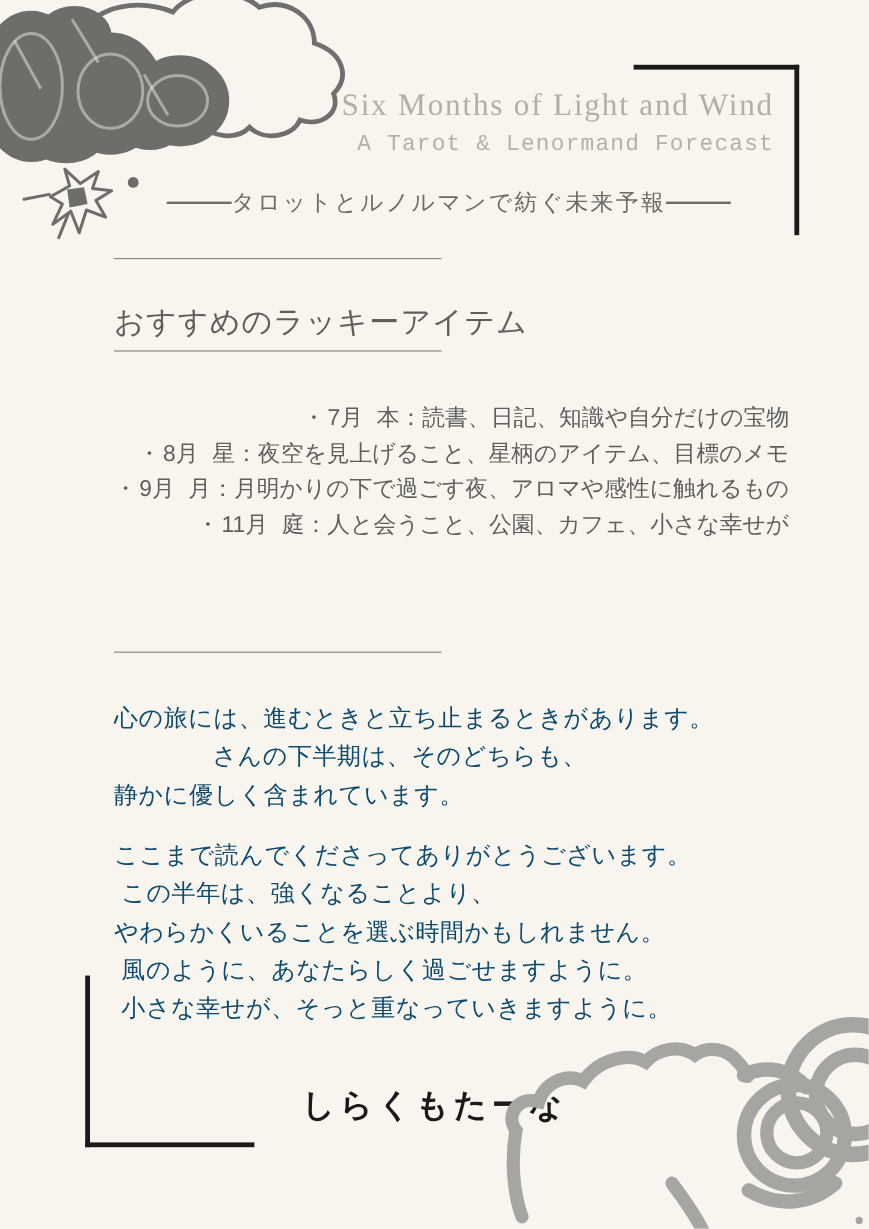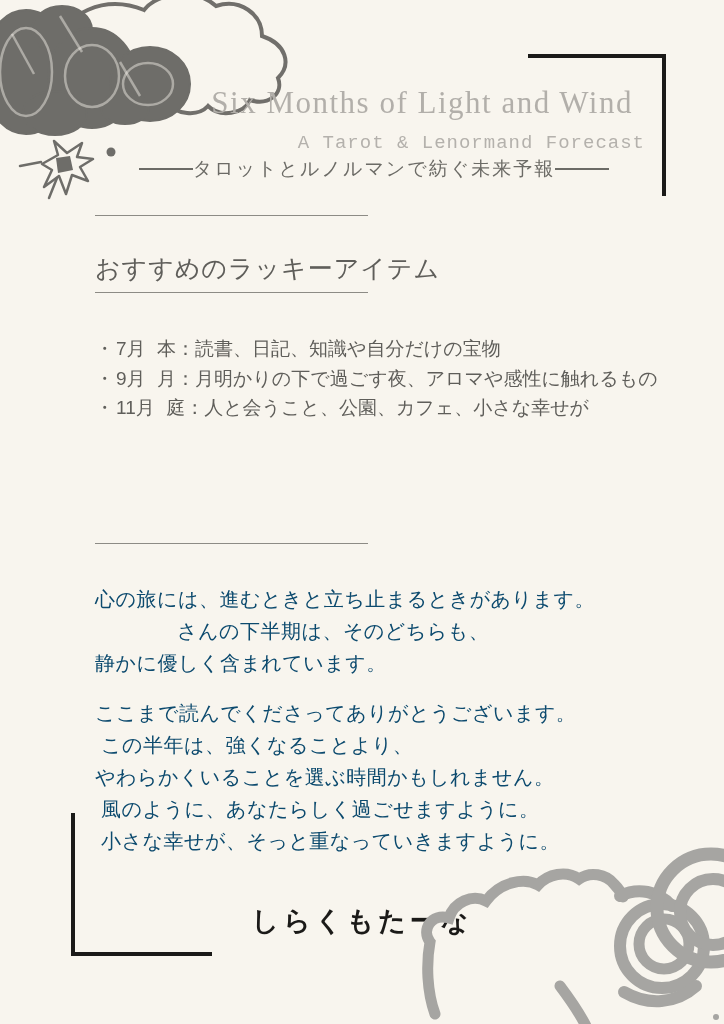"Six Months of Light and" .title { font-size: 31px -> 26px; margin: 12px -> 0 }
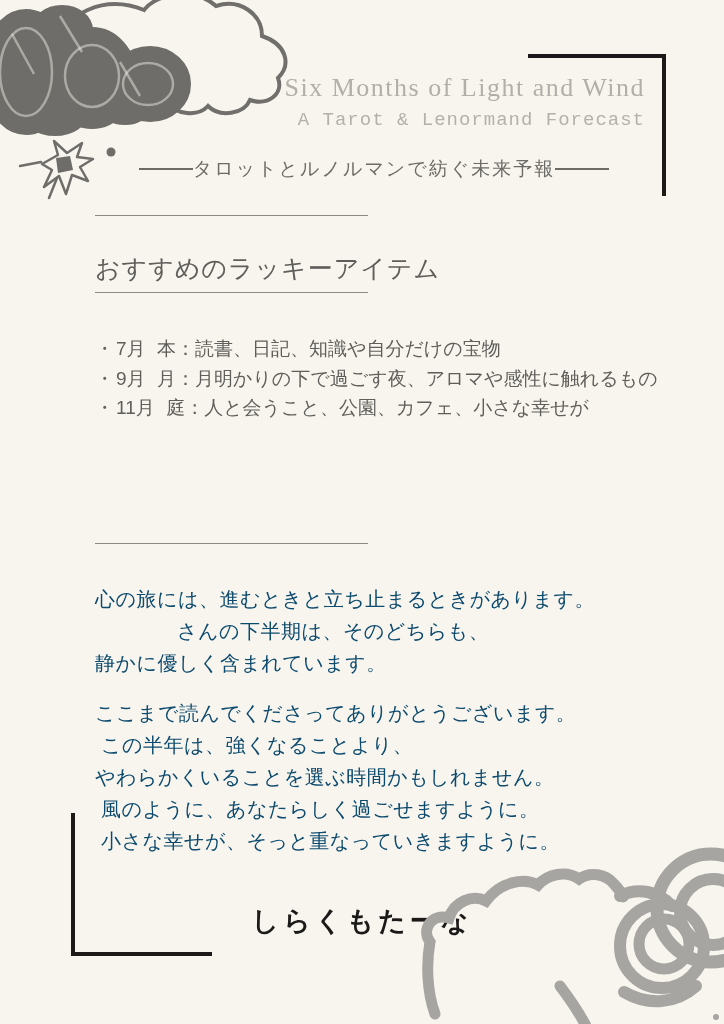"・7月 本：読書、日記、知識や自分だけの宝物" .lucky-item { text-align: none -> right }
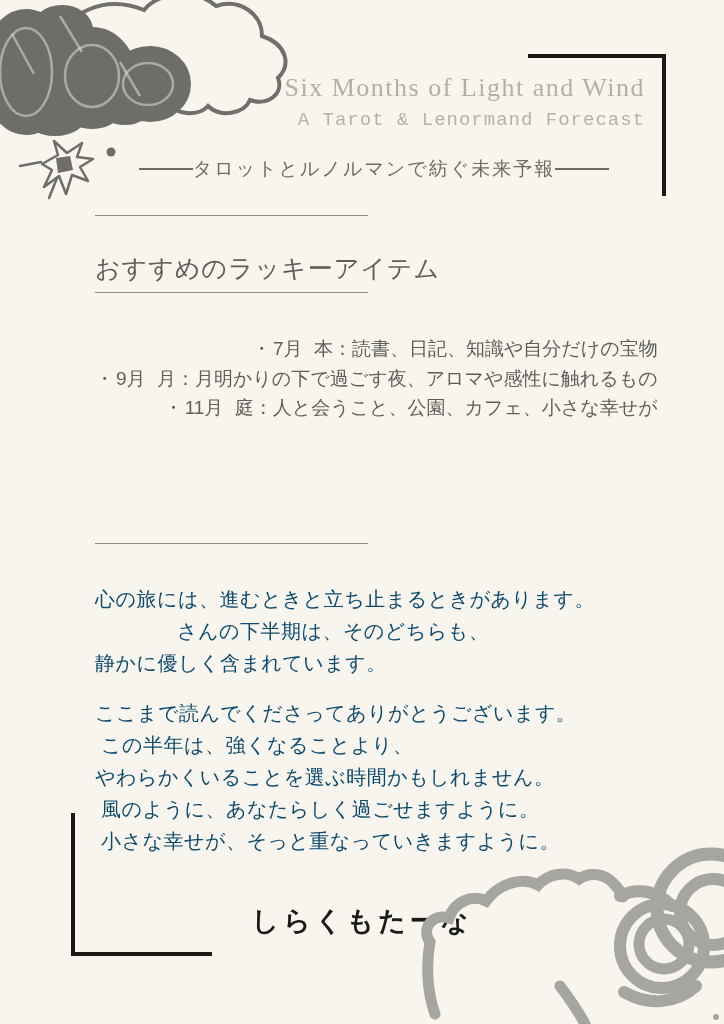"・8月 星：夜空を見上げること、星柄のアイテム、目標のメモ" div.lucky-item { html: none -> <div> <span>・</span><span>8月</span><span>星：夜空を見上げること、星柄のアイテム、目標のメモ</span> </div> }
